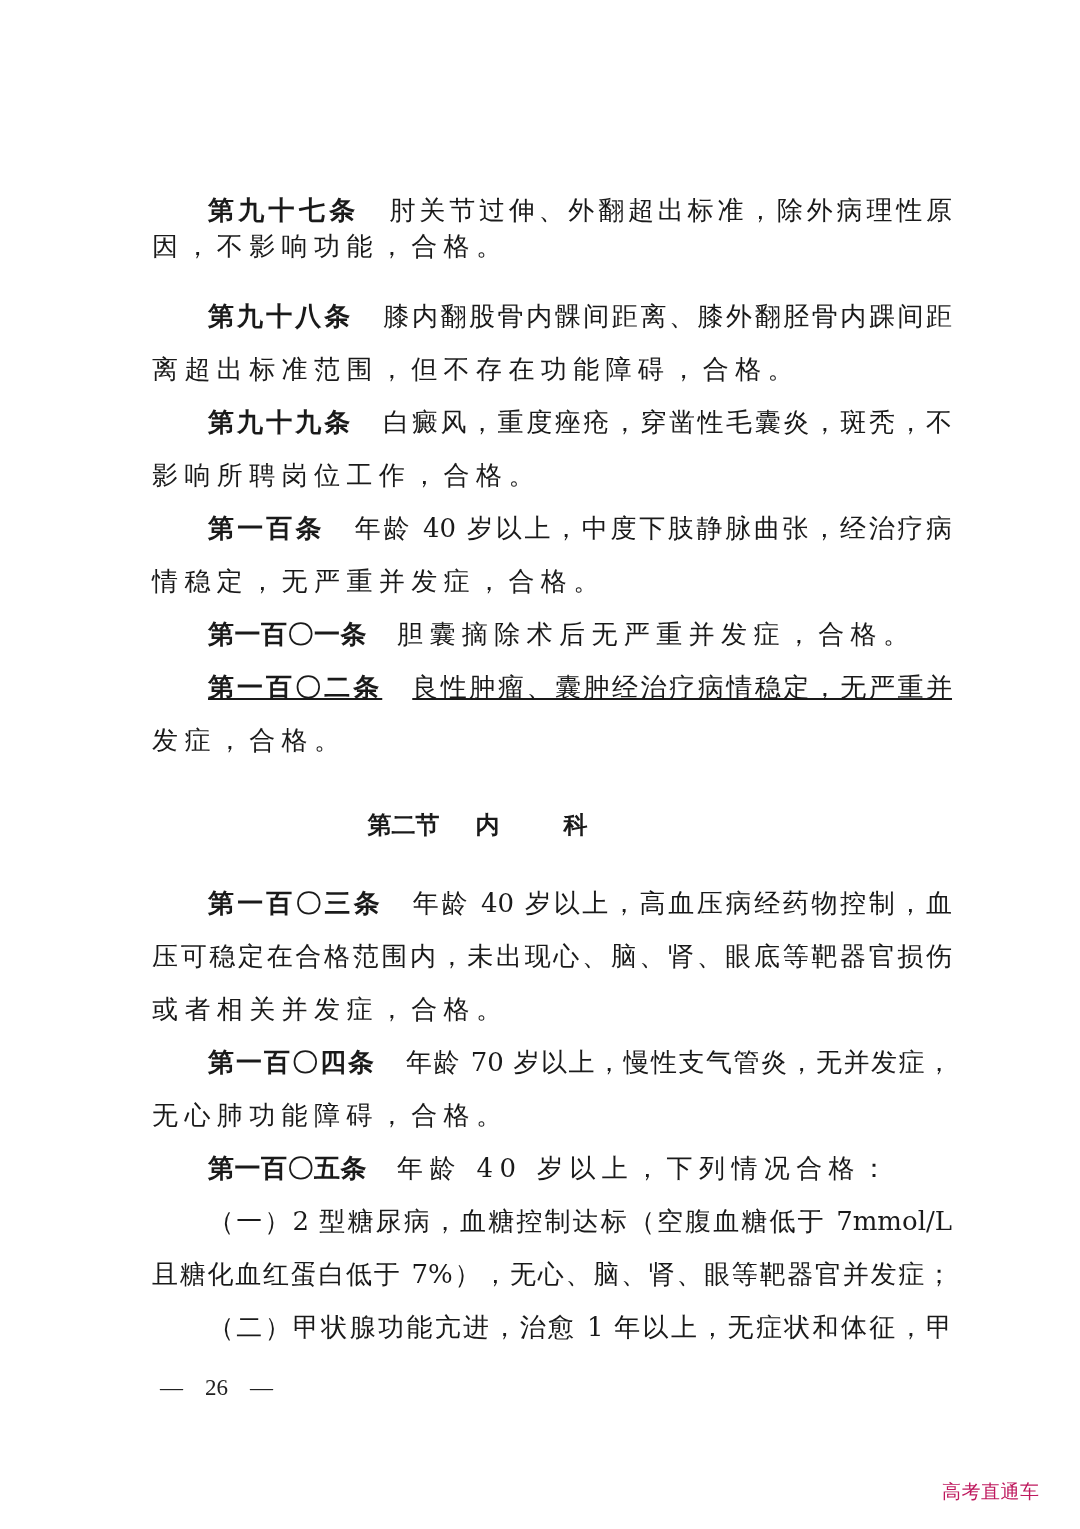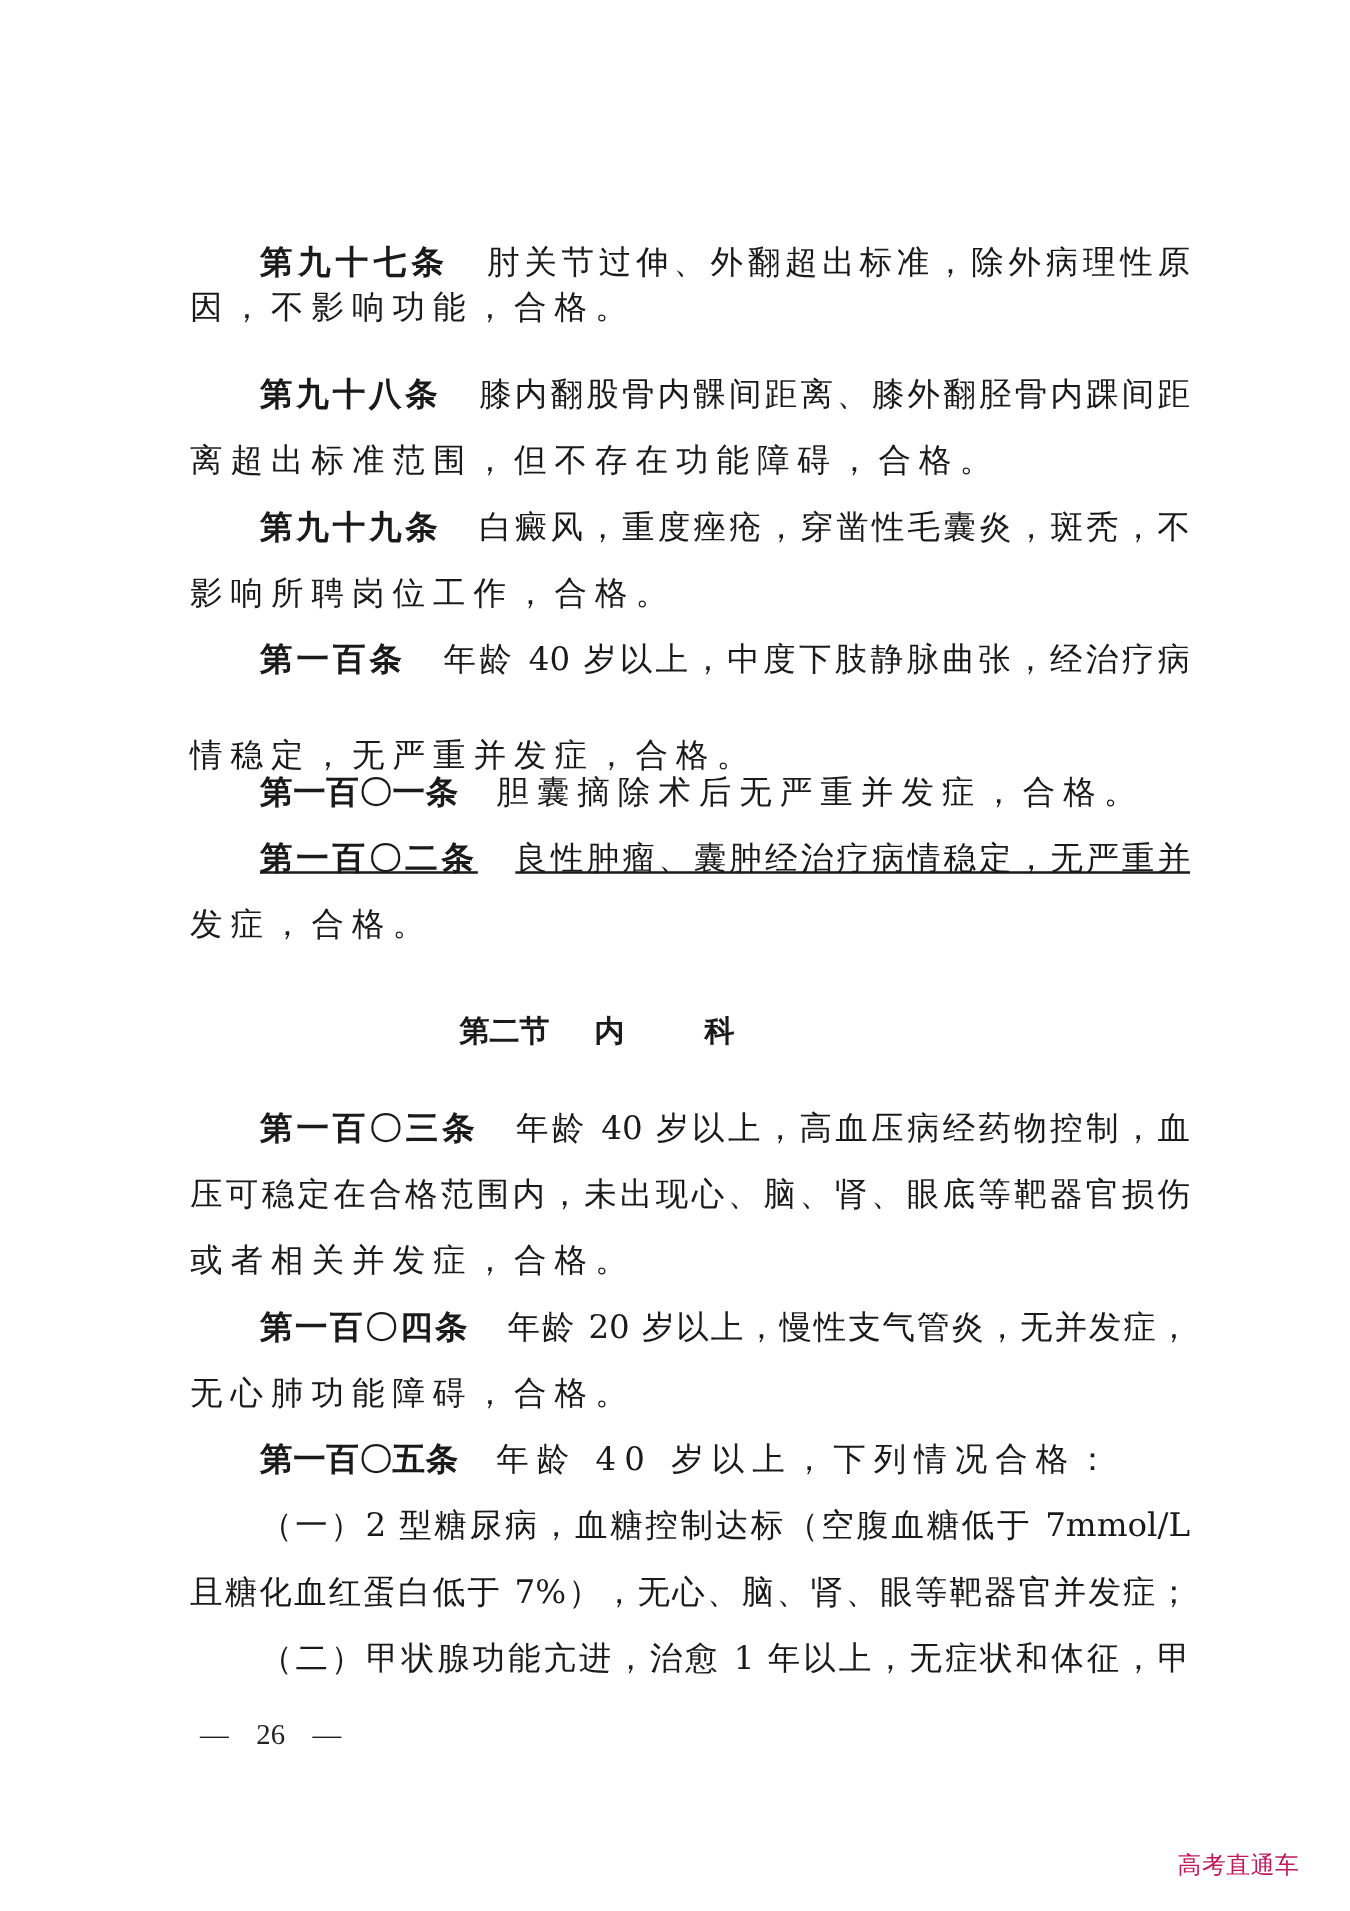"情稳定，无严重并发症，合格。" div.line { margin-top: 24px -> none }
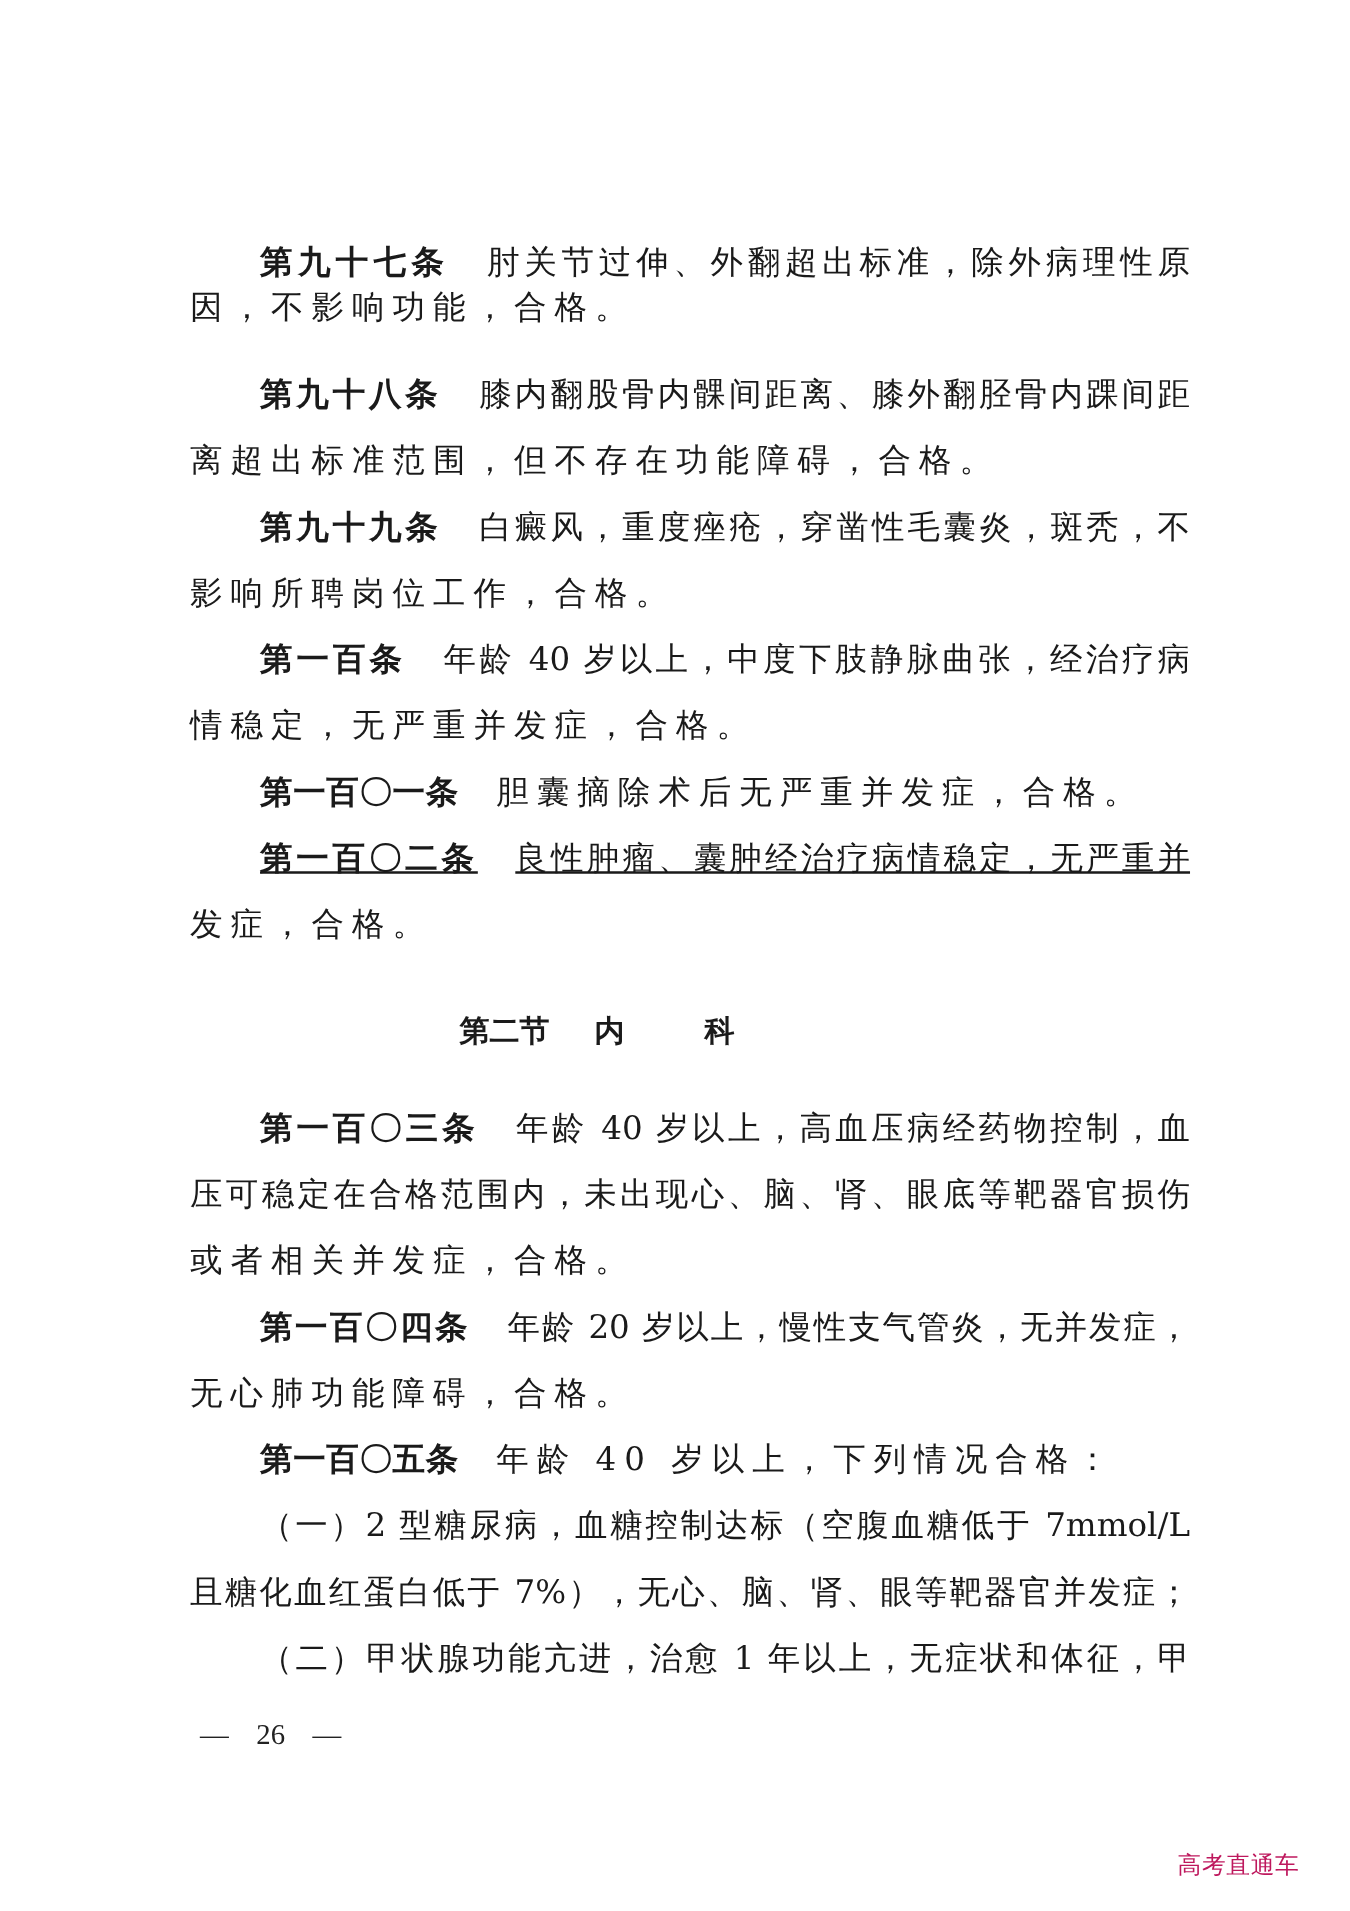"年龄 20 岁以上，慢性支气管炎，无并发症，" span { text: 20 -> 70 }
